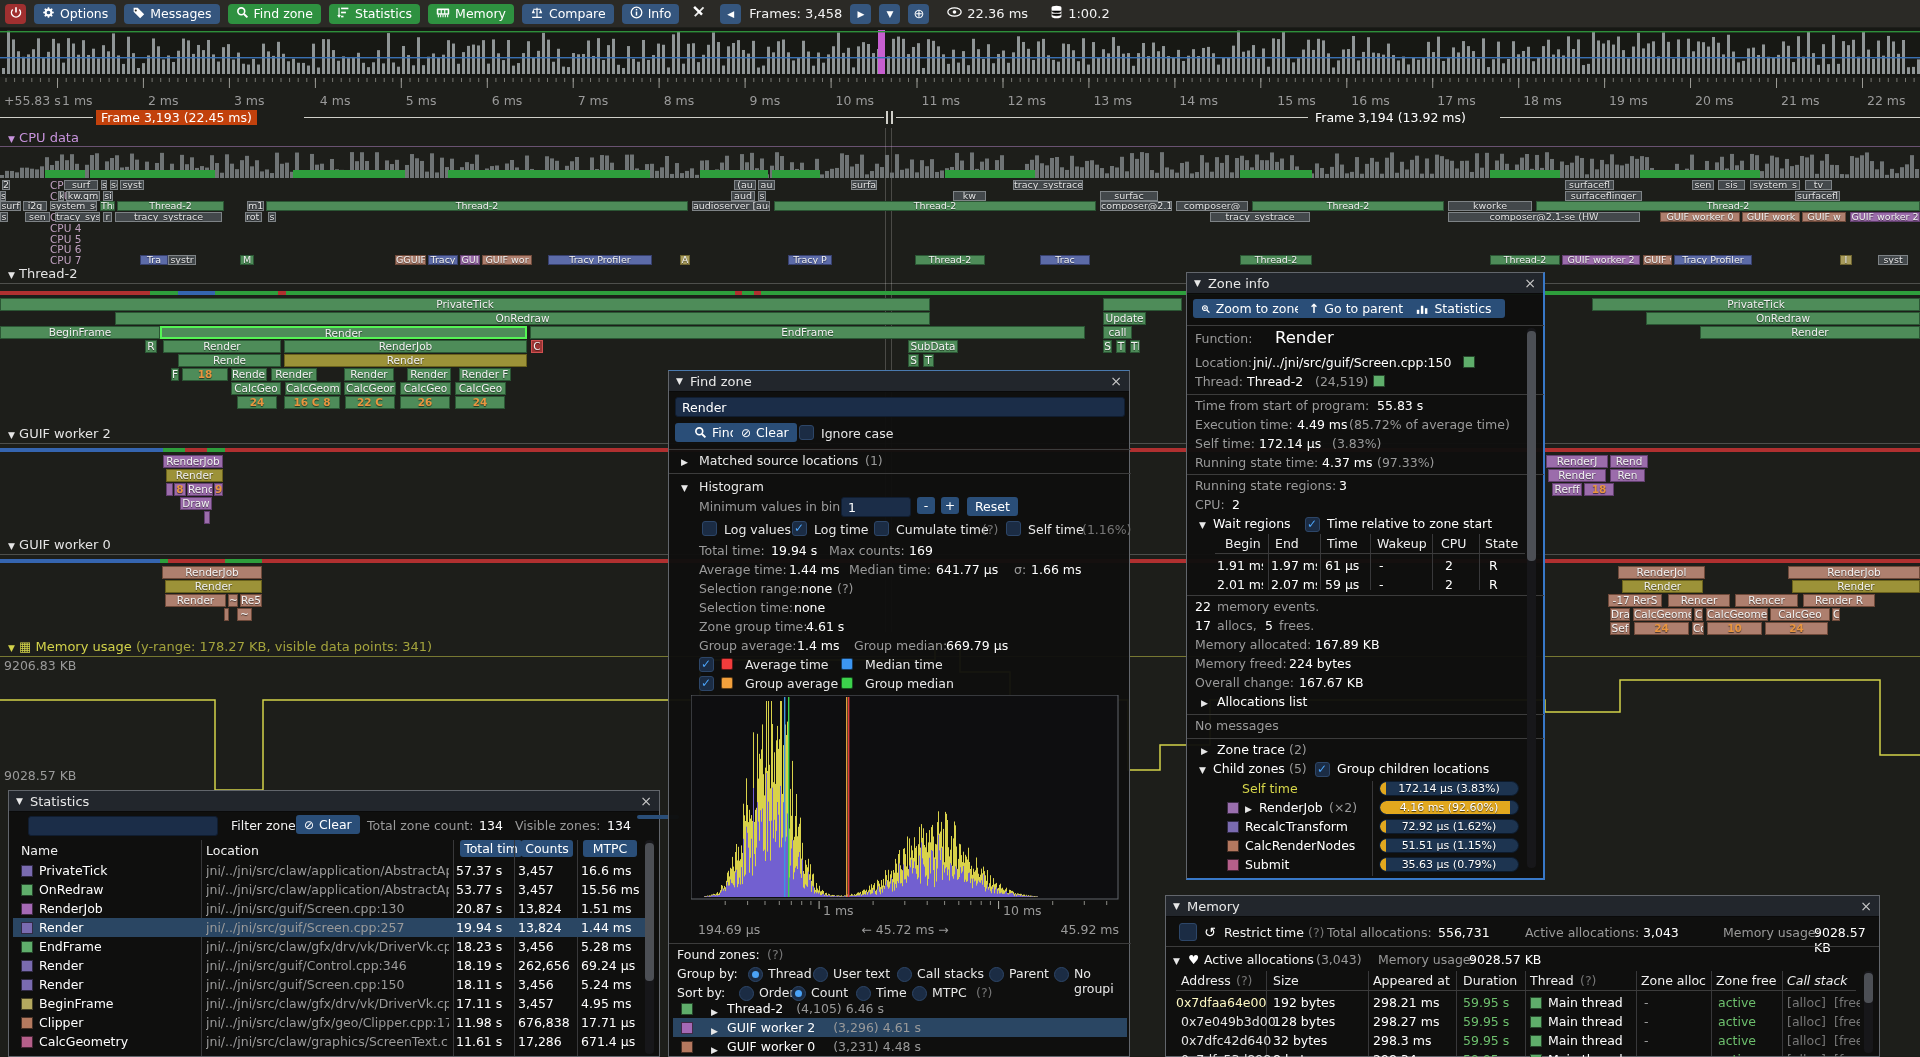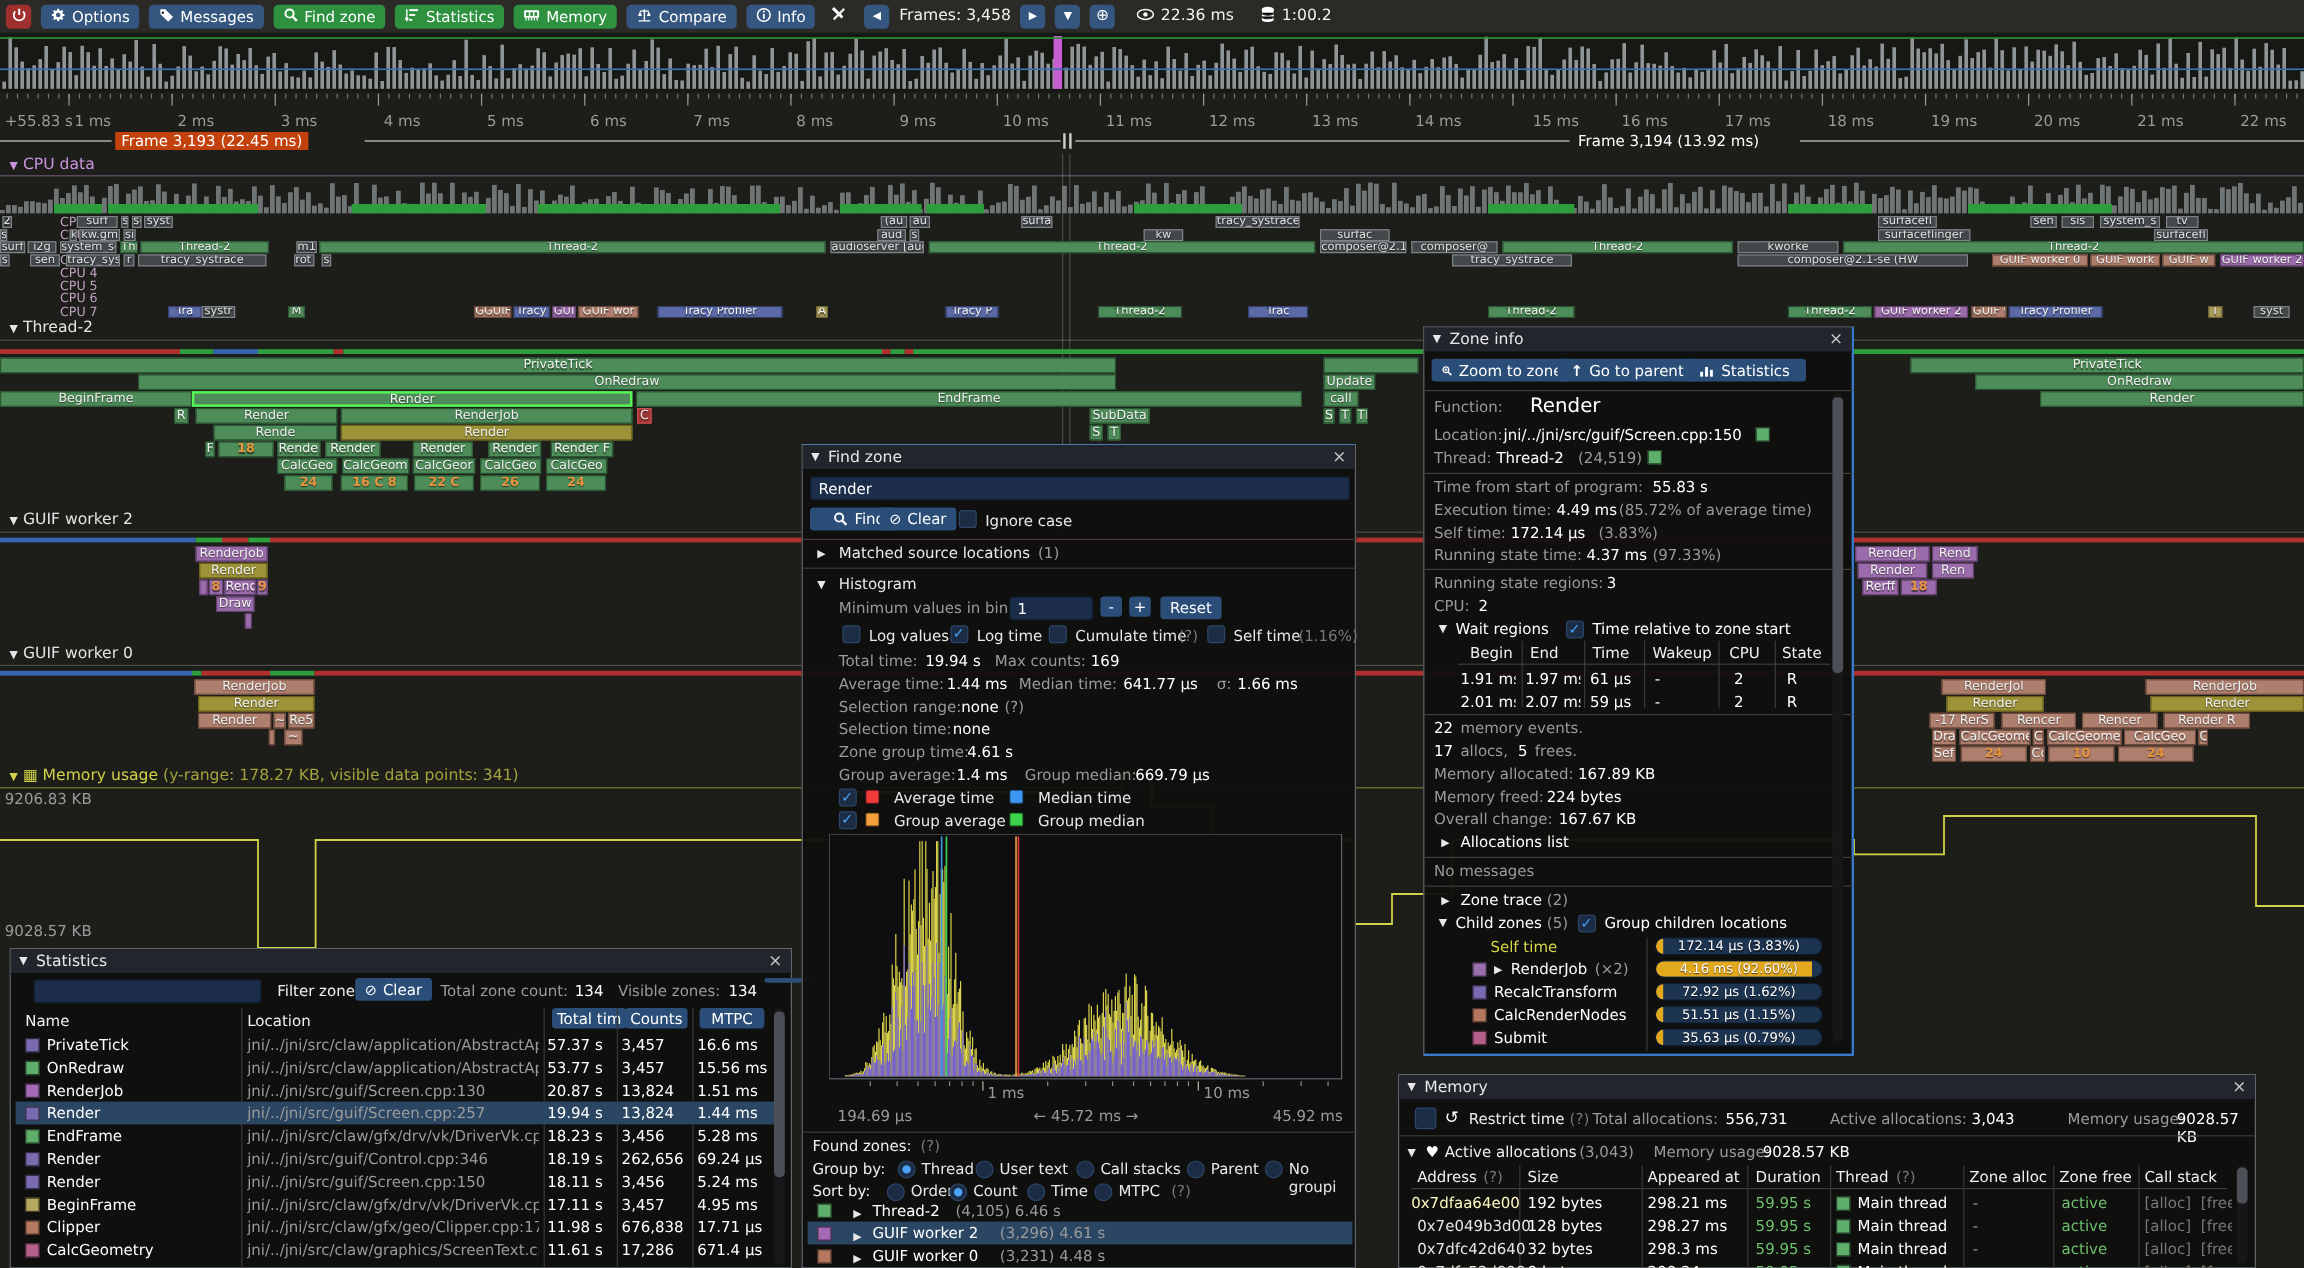"Call stack" div { font-style: none -> italic }
